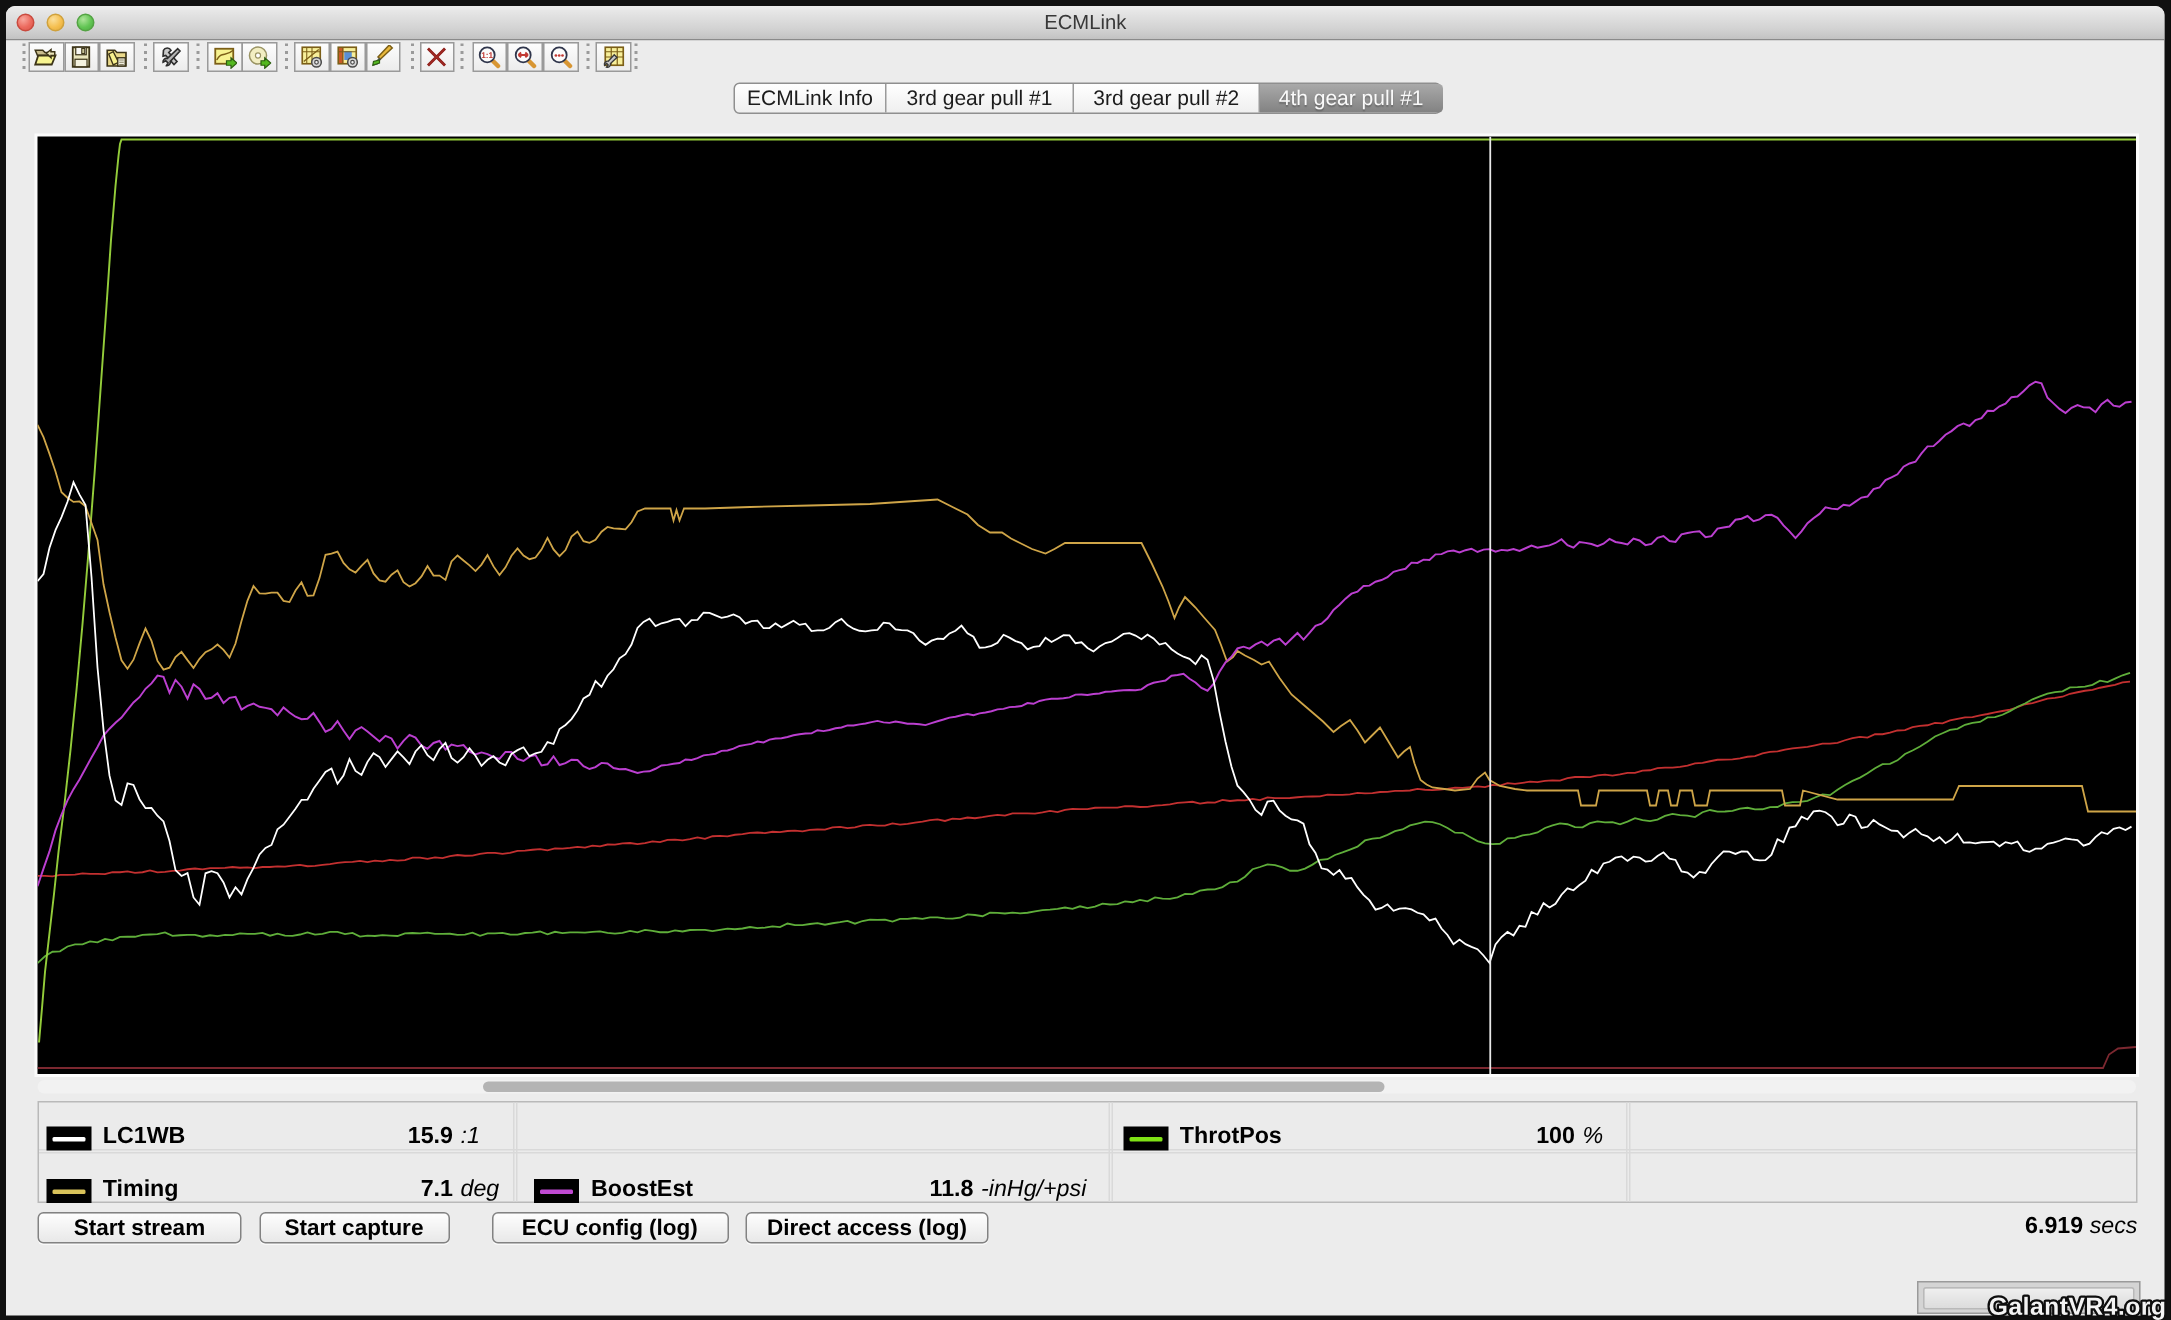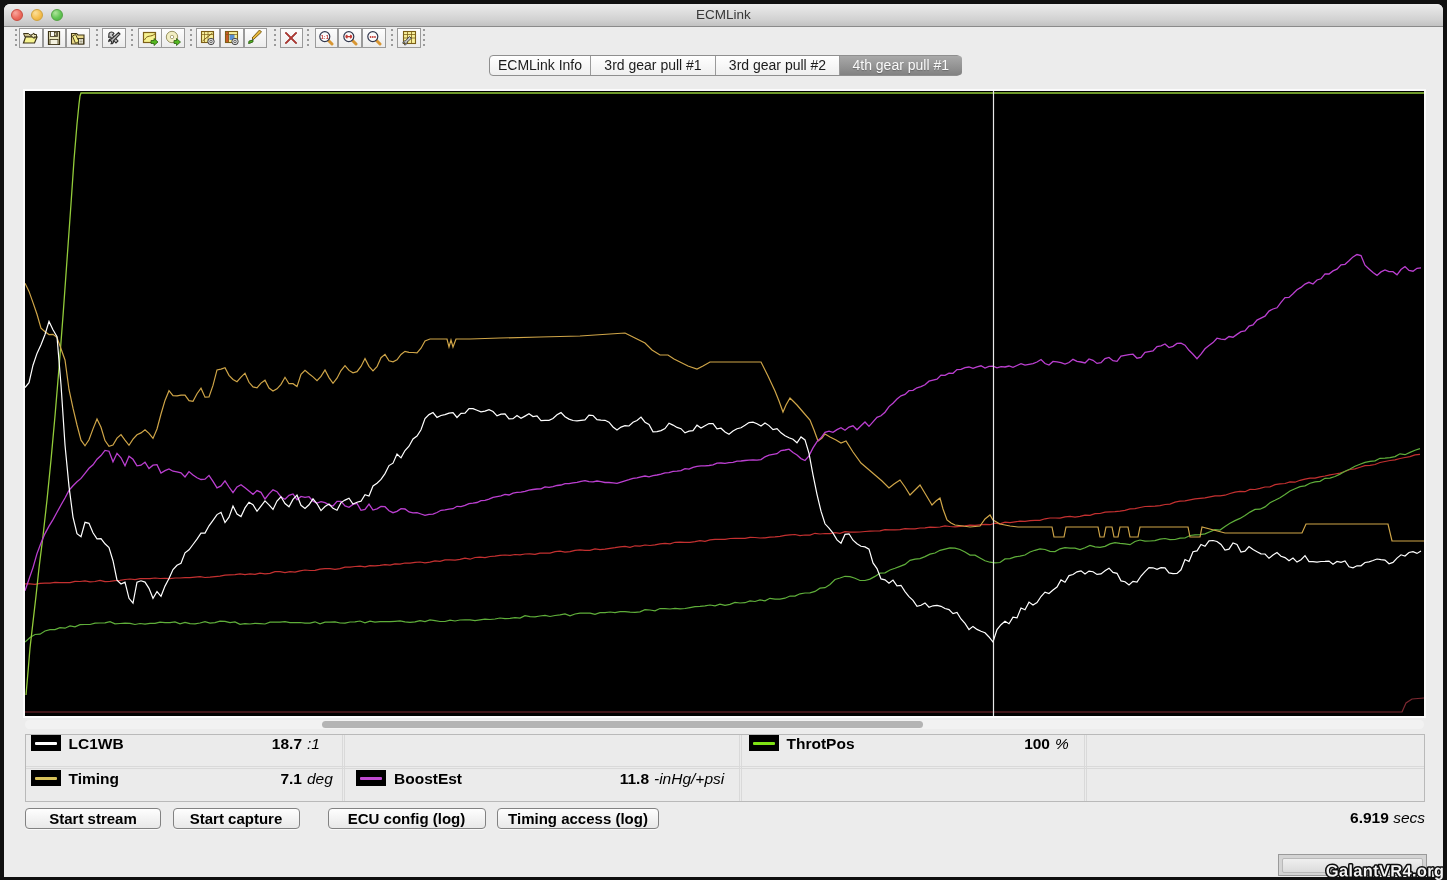"LC1WB" .lcell { align-items: flex-start -> flex-end }
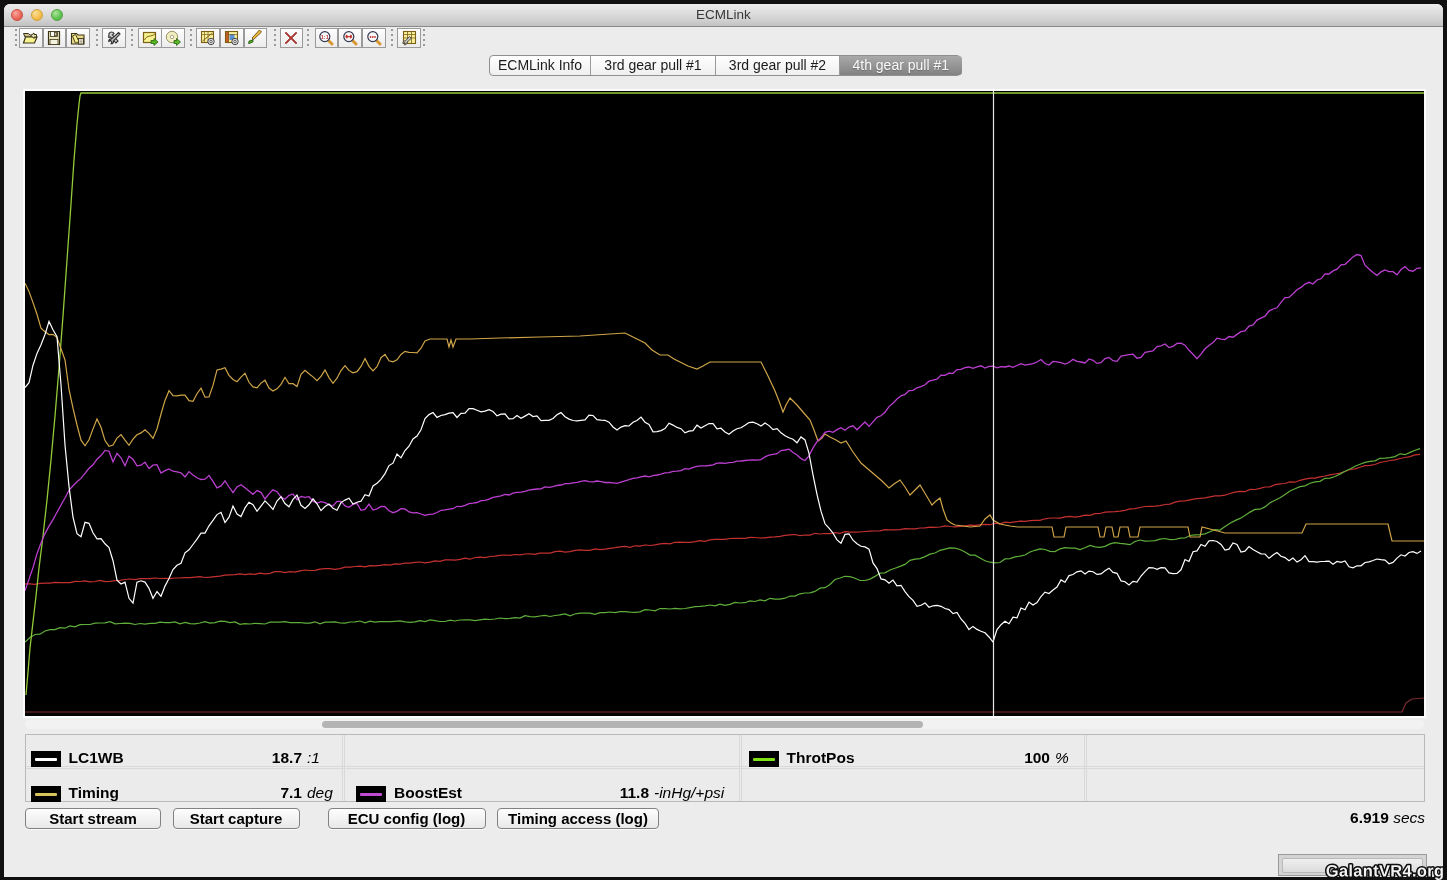"18.7" span.lval { text: 18.7 -> 15.9 }
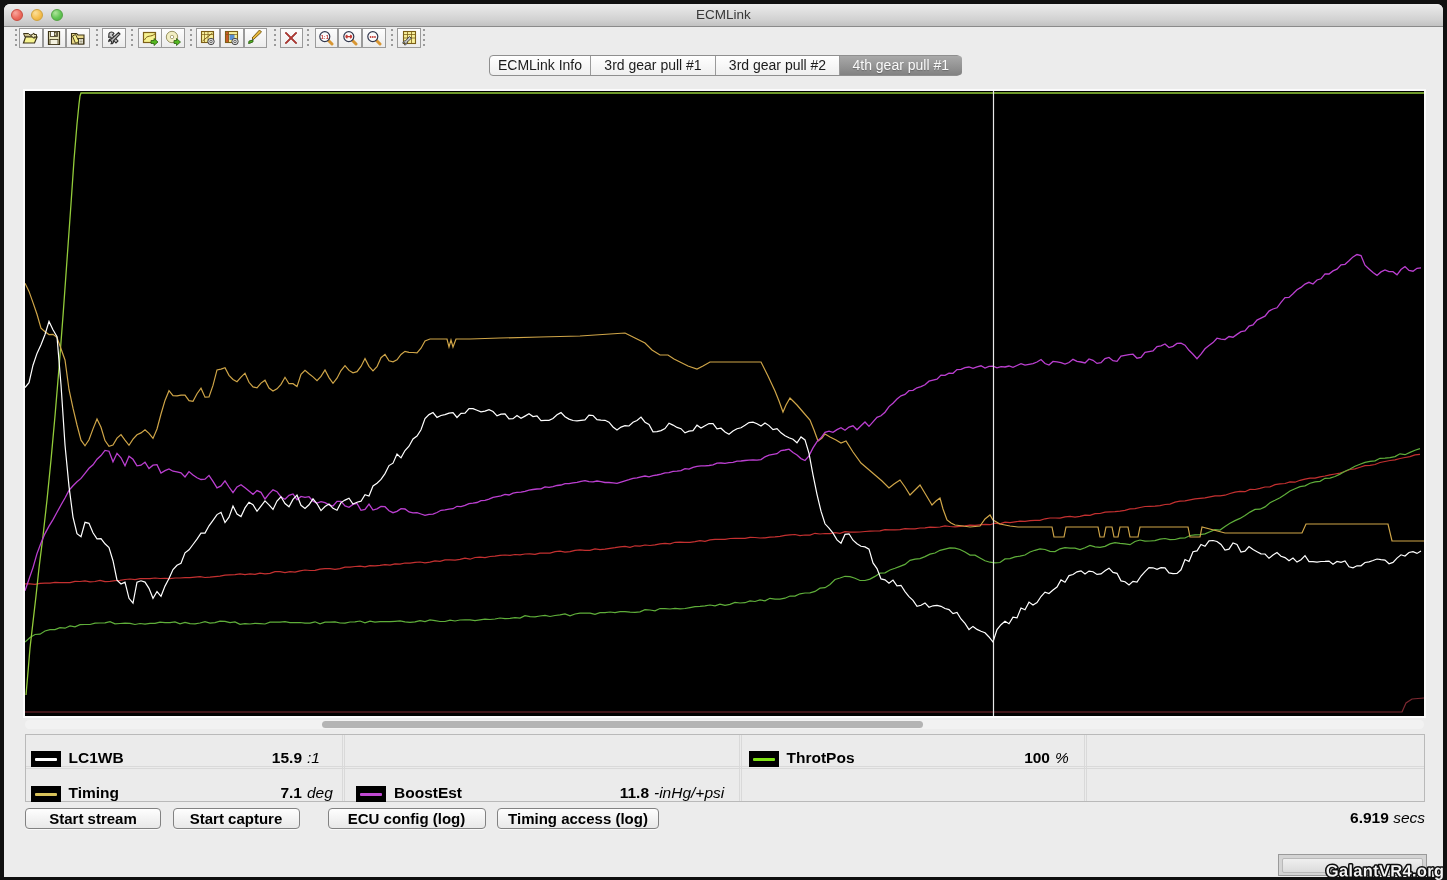"Timing access (log)" div.pbtn { text: Timing -> Direct }
